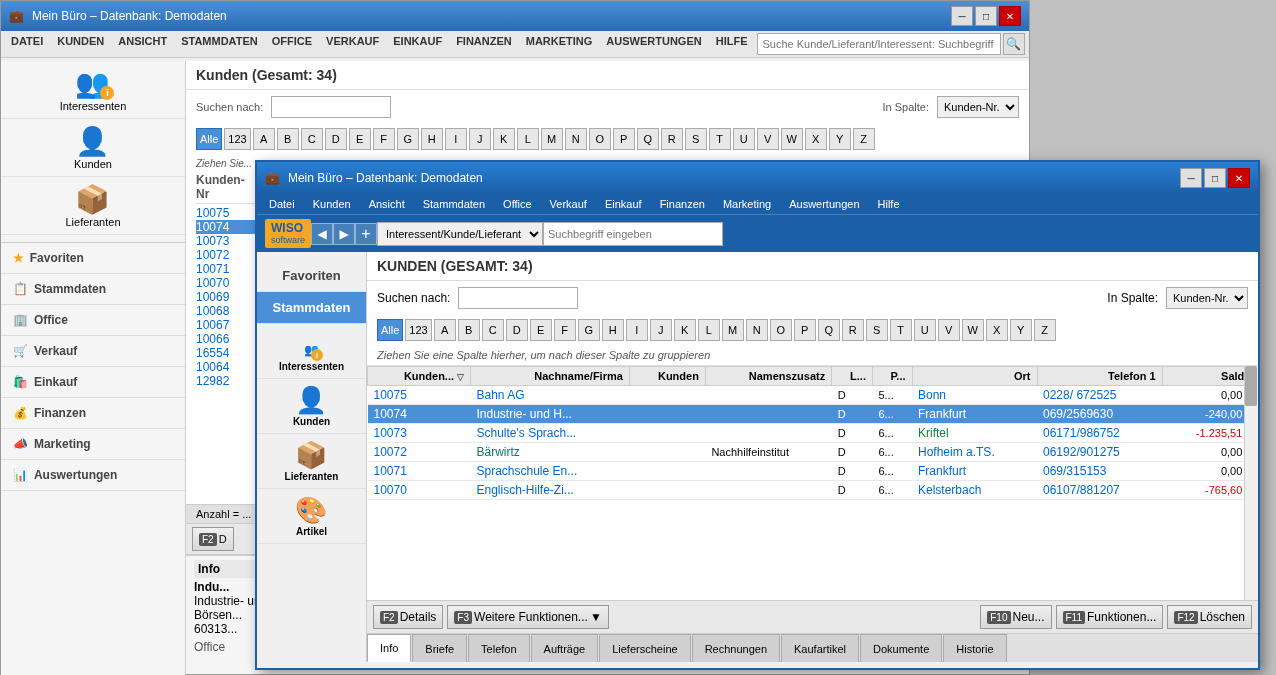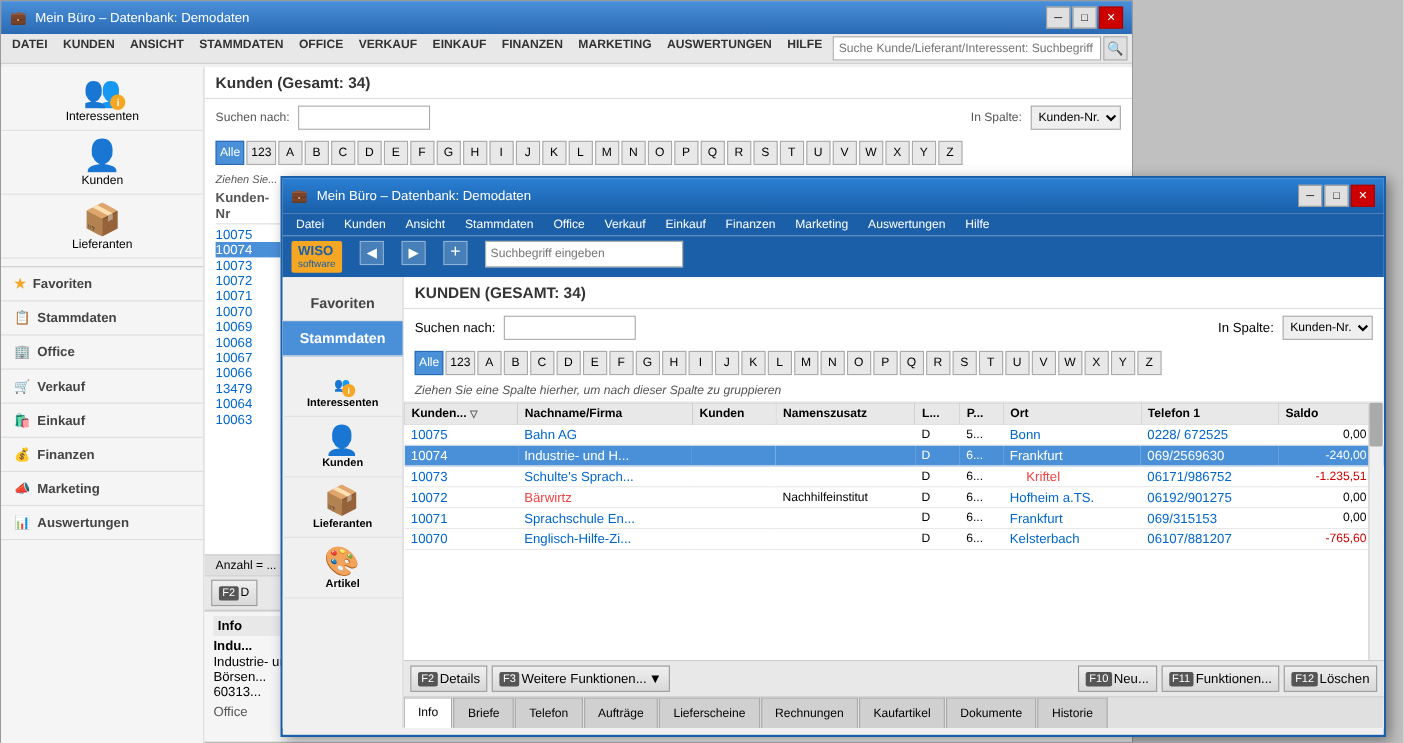"WISO" .win2-toolbar { align-items: none -> center; gap: 16px -> 0 }
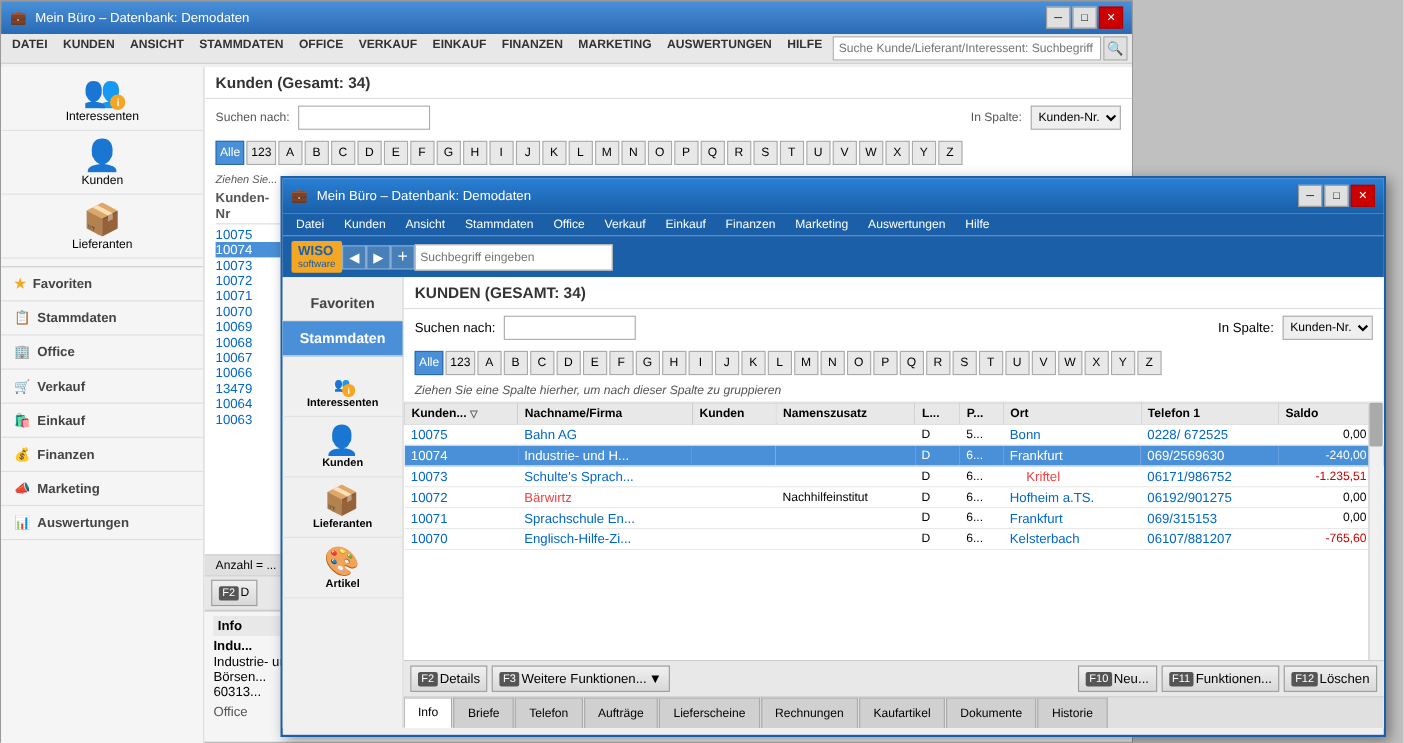"Interessent/Kunde/Lieferant" select.search-combo { html: none -> <select> <option>Interessent/Kunde/Lieferant</option> </select> }
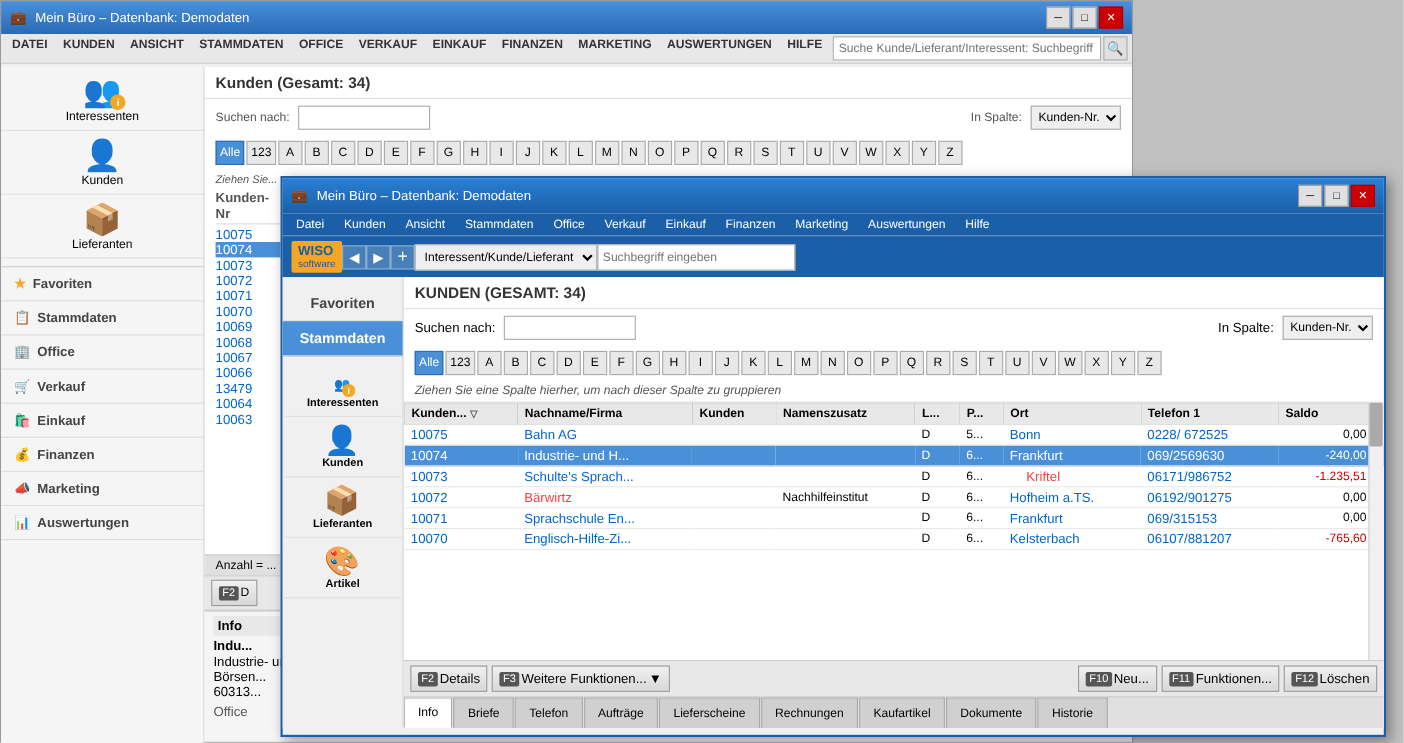"13479" a.link-blue { text: 13479 -> 16554 }
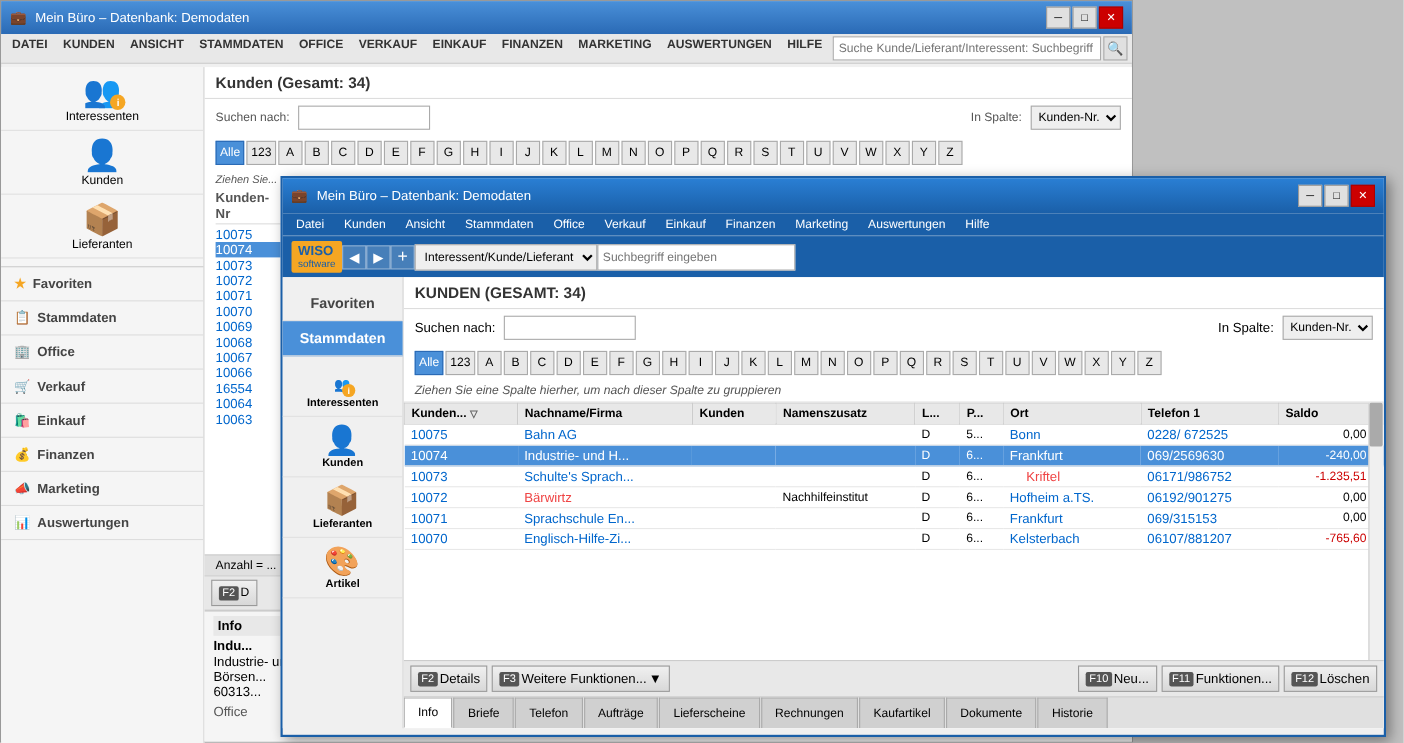"10063" a.link-blue { text: 10063 -> 12982 }
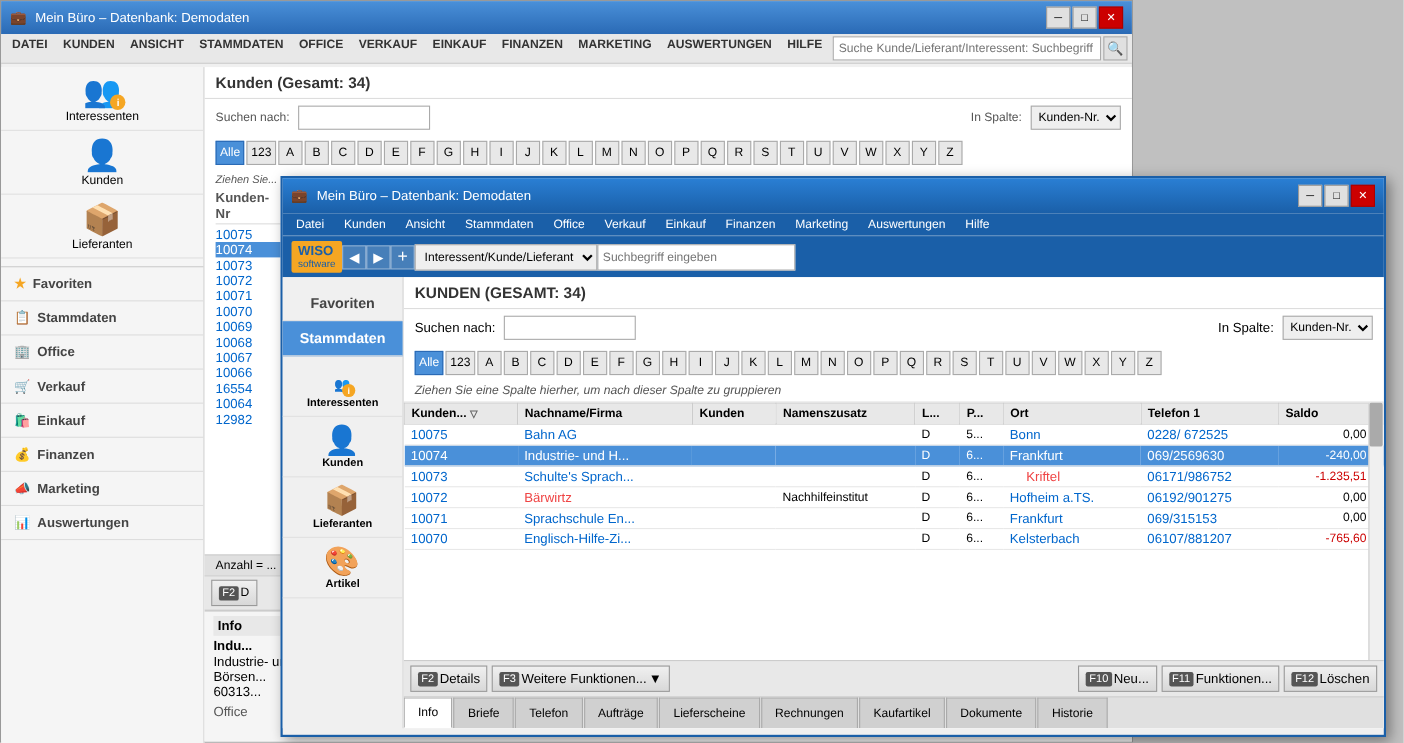"Kunden... ▽" .win2-table th { text-align: left -> right }
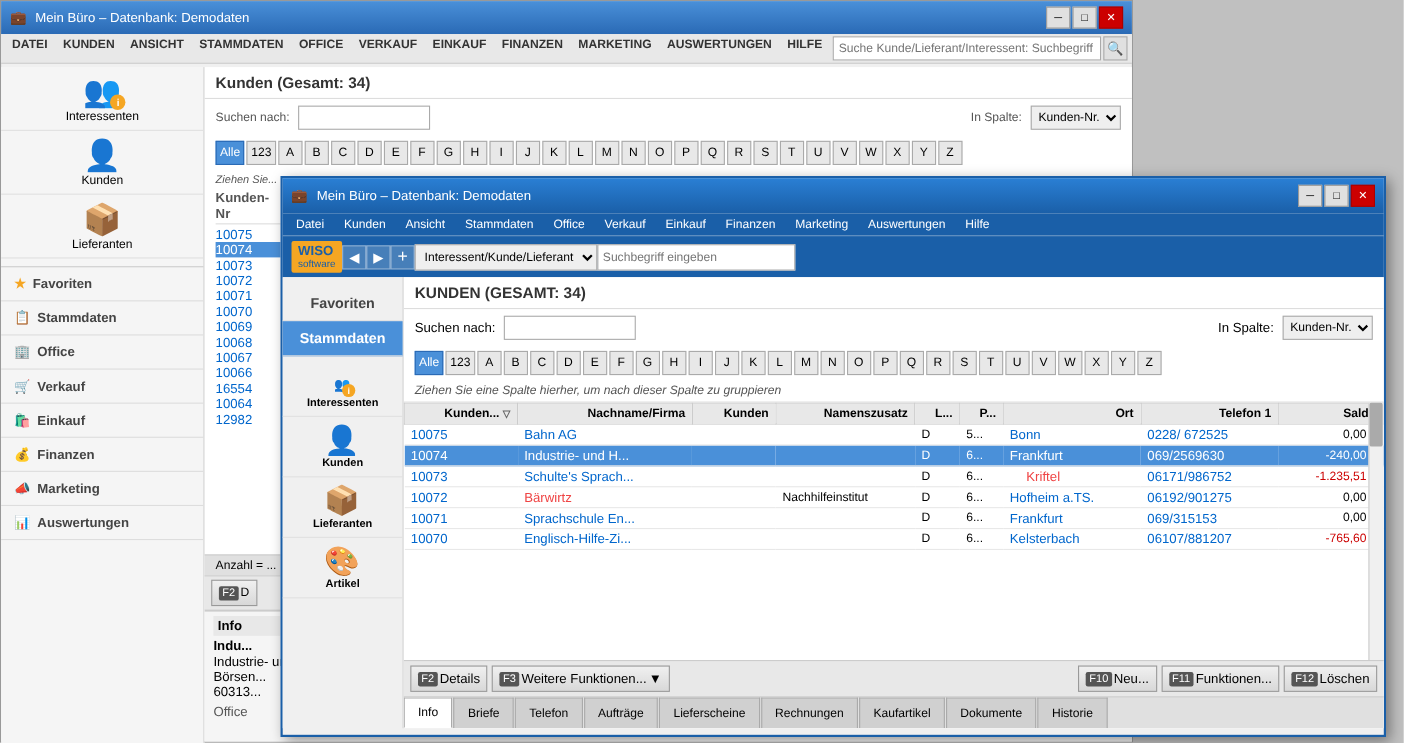"Kriftel" a { color: #ef4444 -> #15803d; margin-left: 15px -> none }
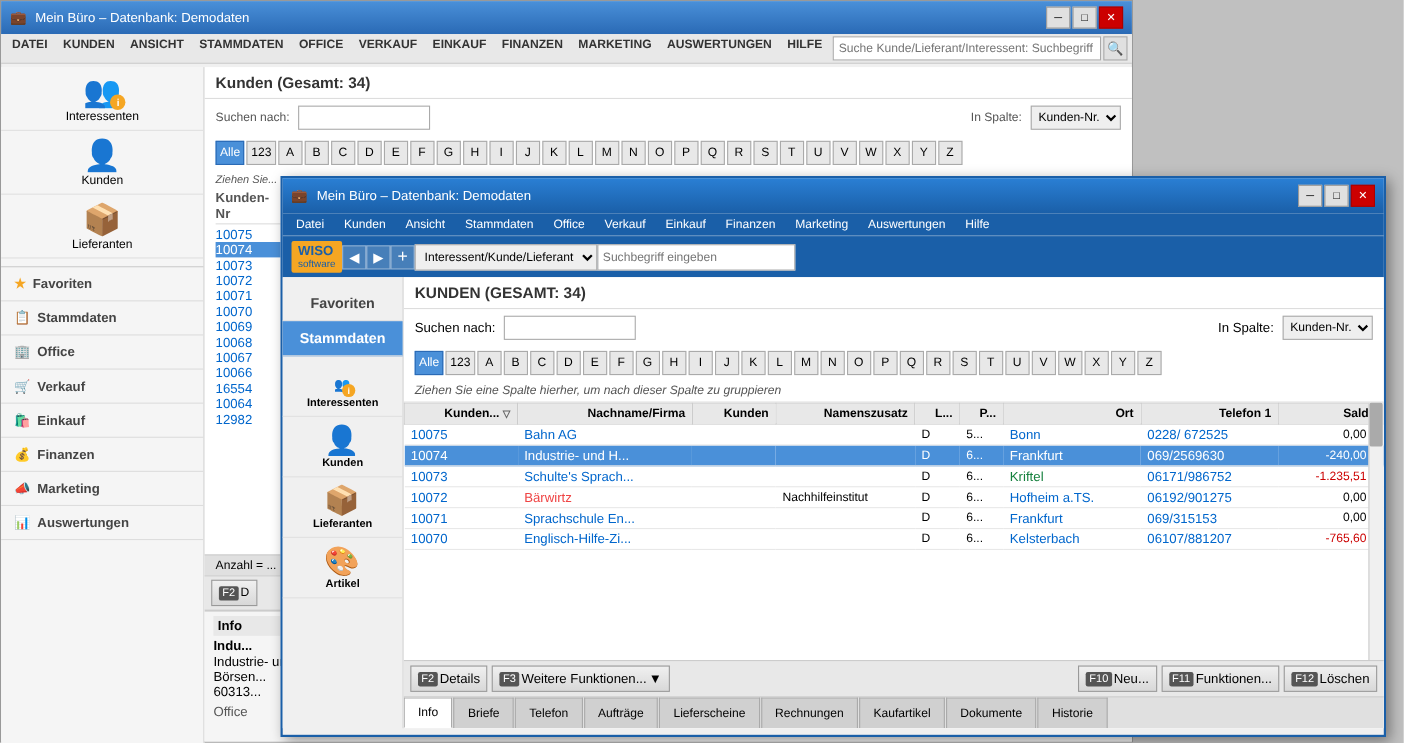"Bärwirtz" a { color: #ef4444 -> #0f766e }
